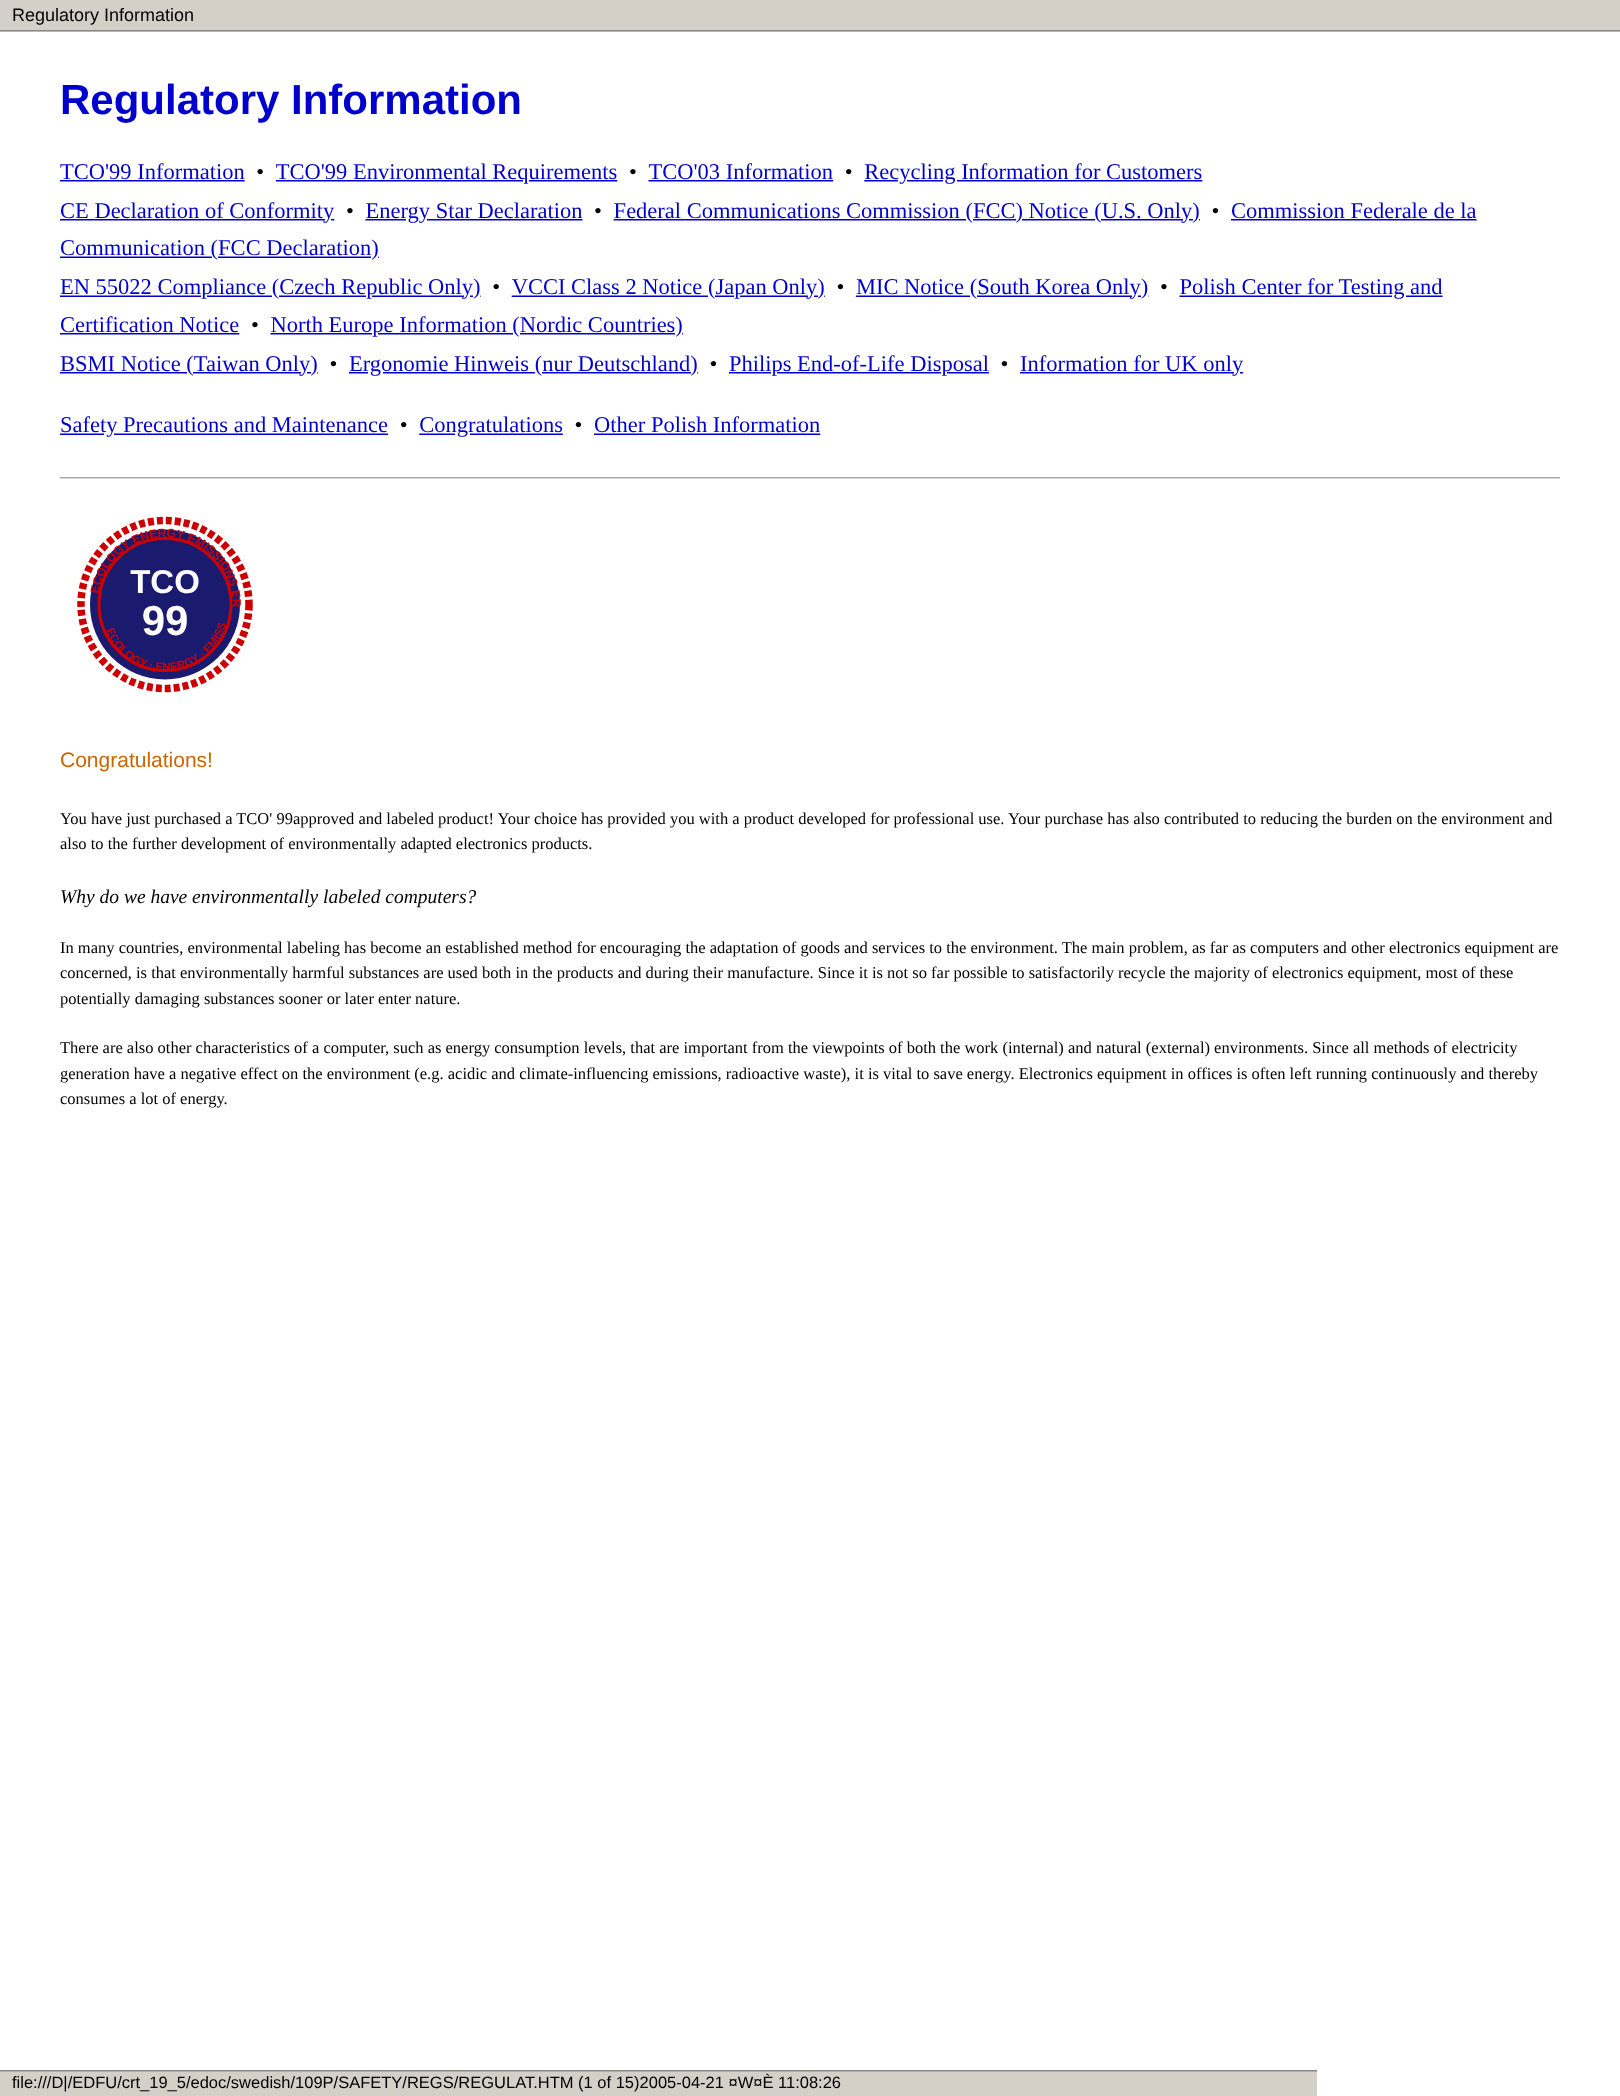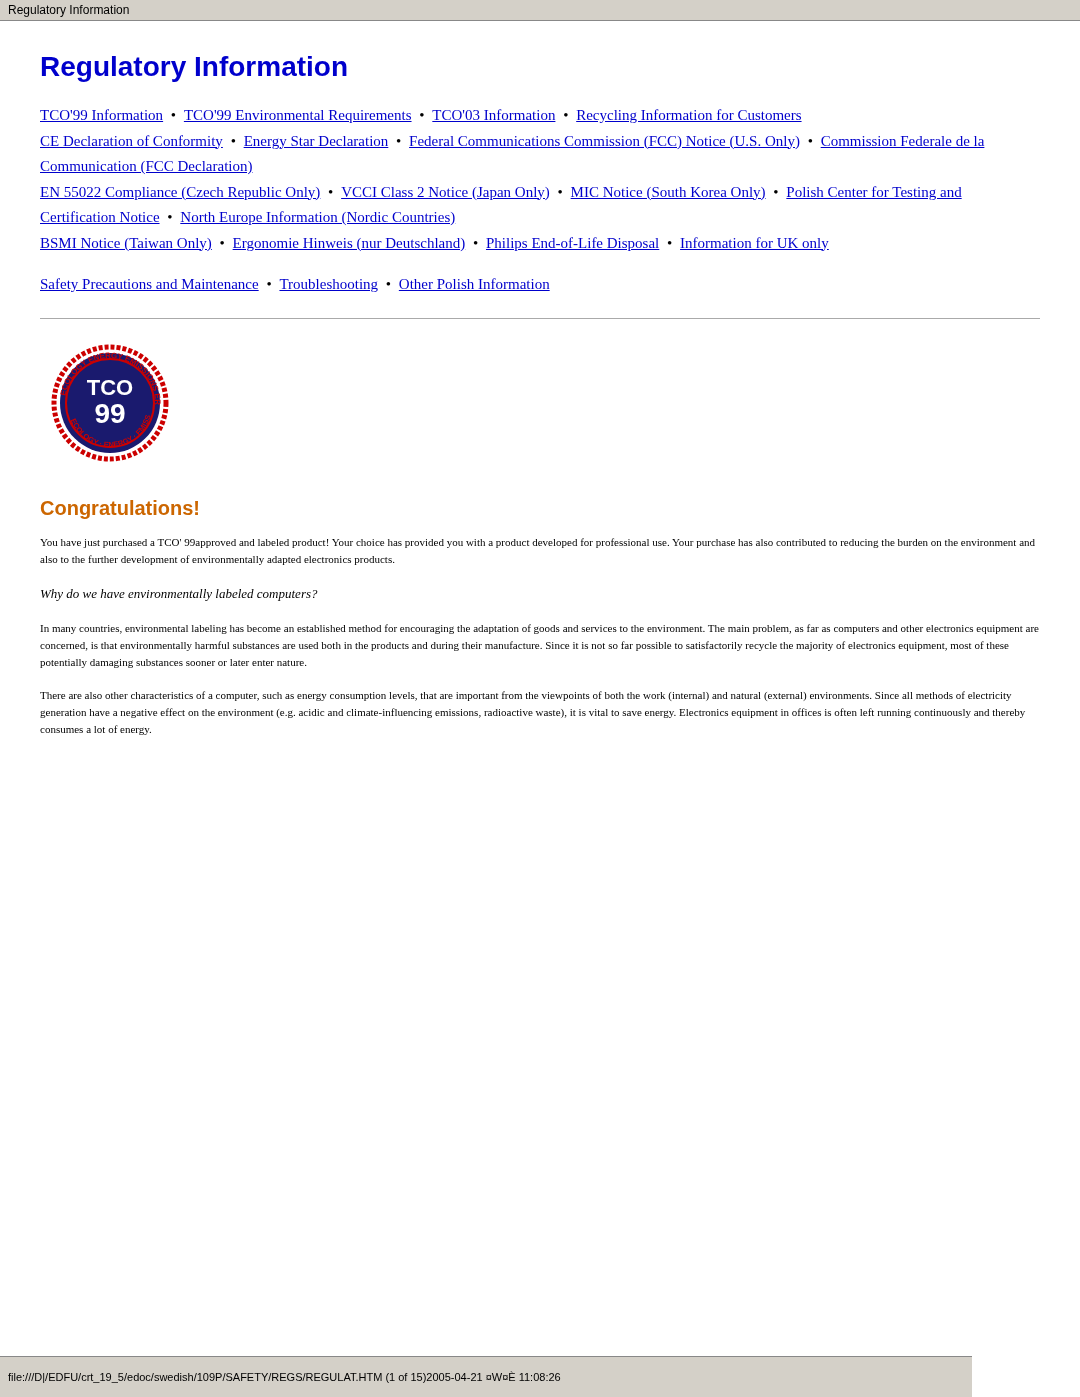"Troubleshooting" a { text: Troubleshooting -> Congratulations }
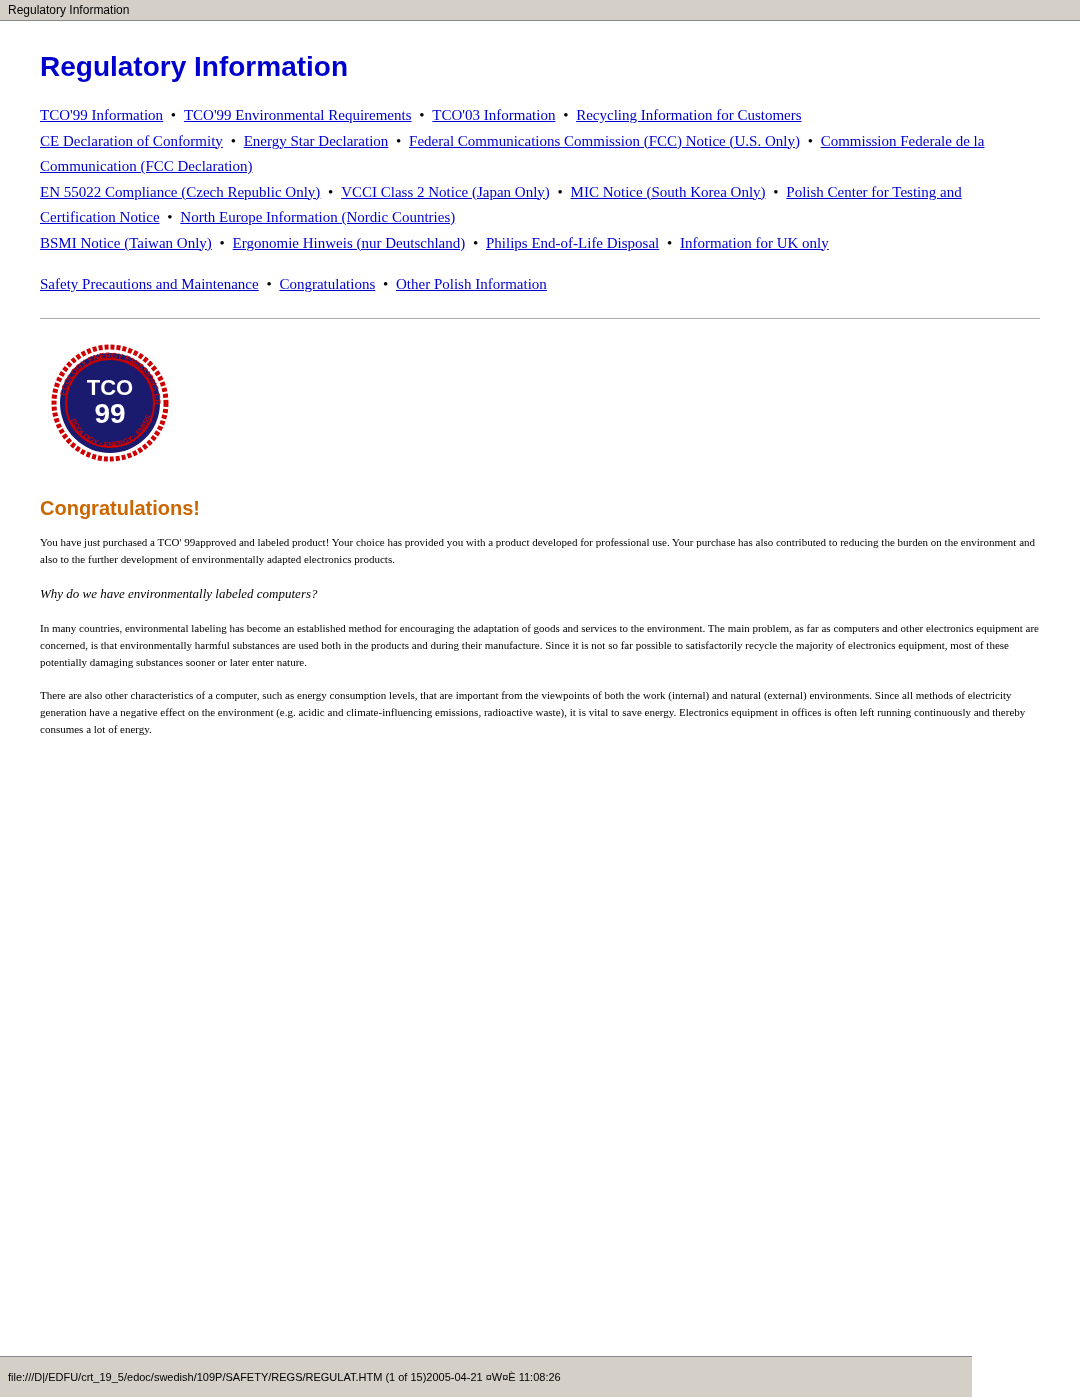"Congratulations!" h3.congratulations { font-size: 20px -> 14px; font-weight: bold -> normal; margin-bottom: 14px -> 24px }
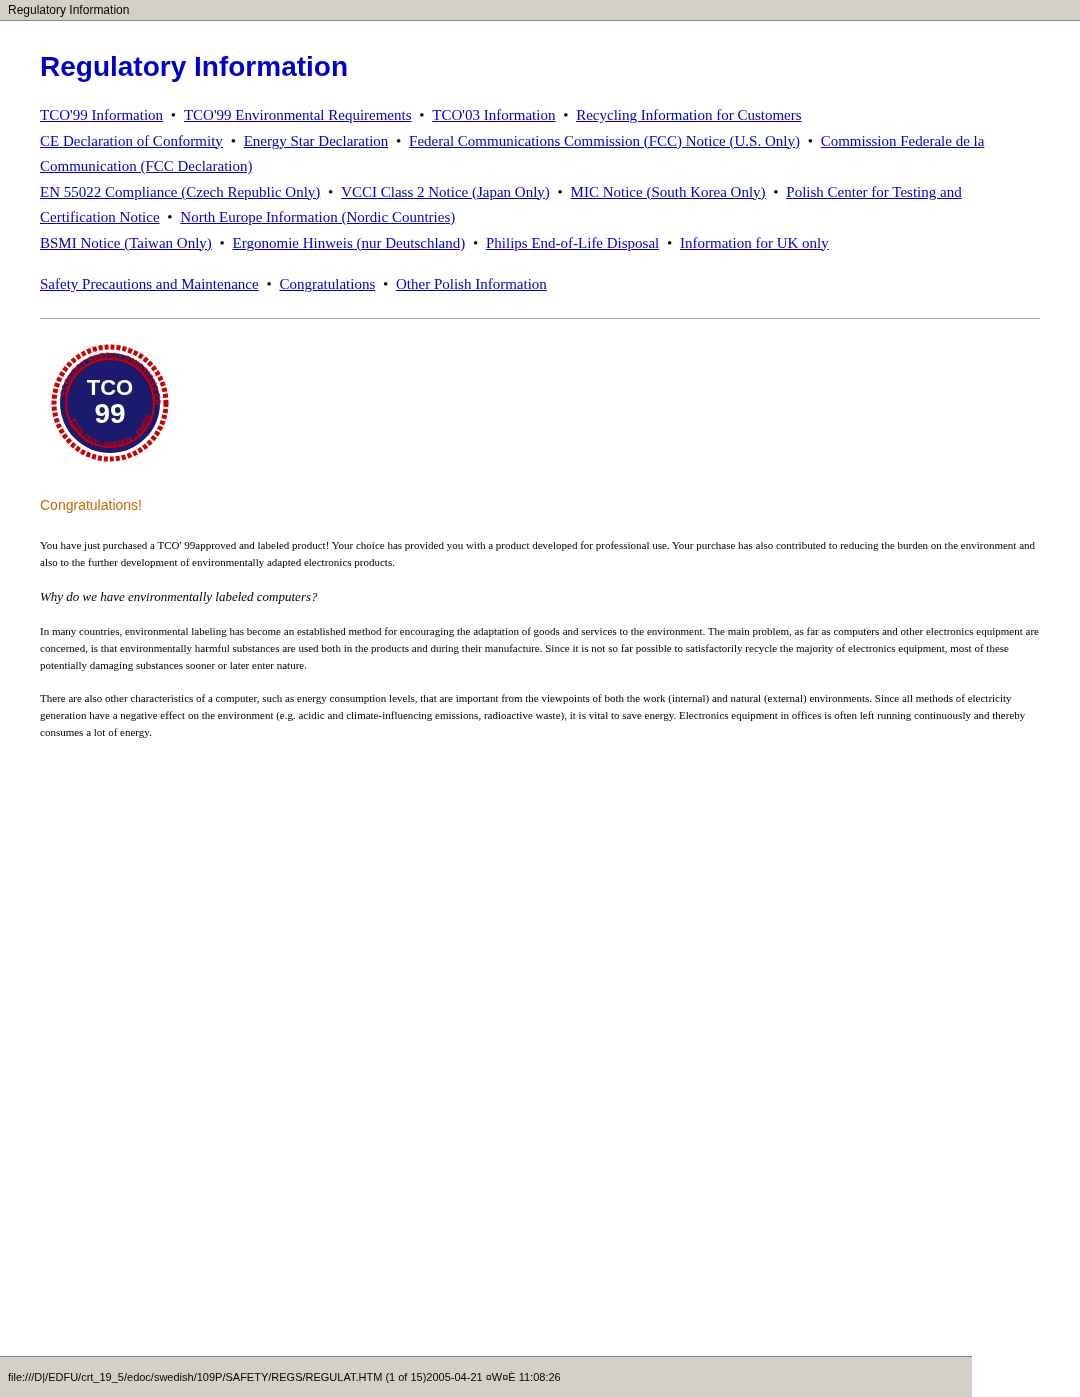"file:///D|/EDFU/crt_19_5/edoc/swedish/10" .status-bar { padding: 14px 8px -> 2px 8px; width: 972px -> 878px }
